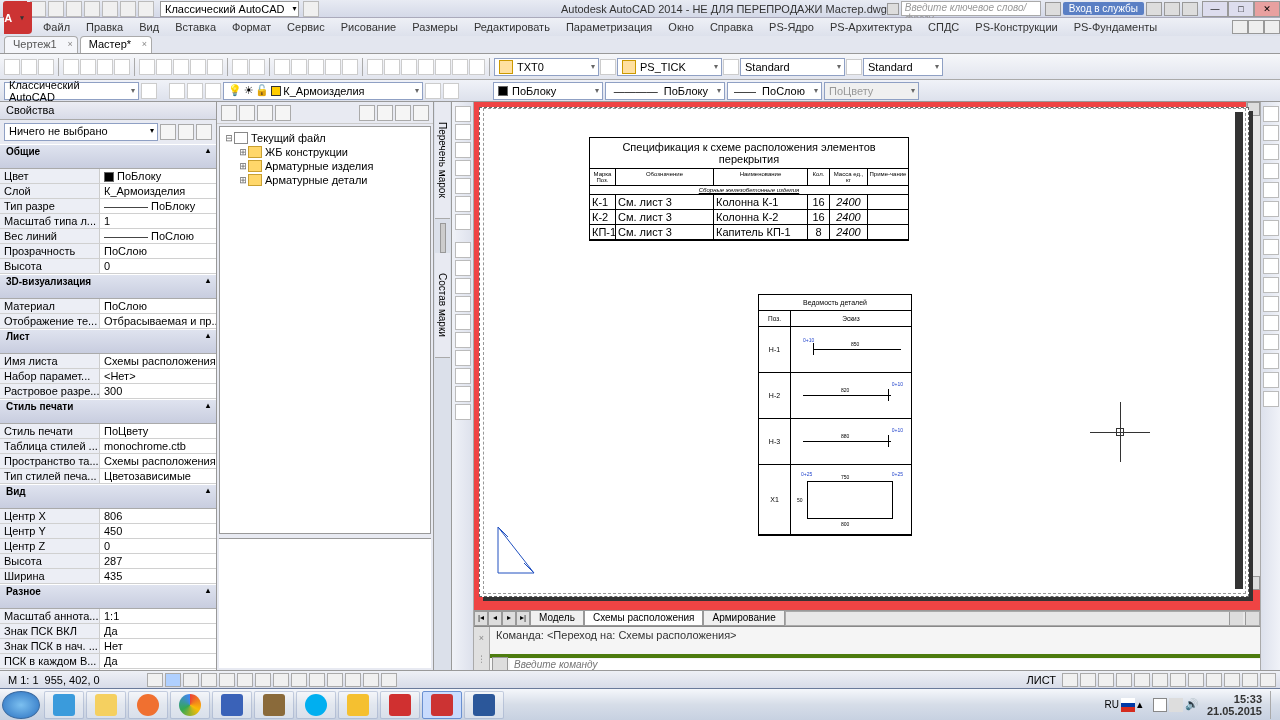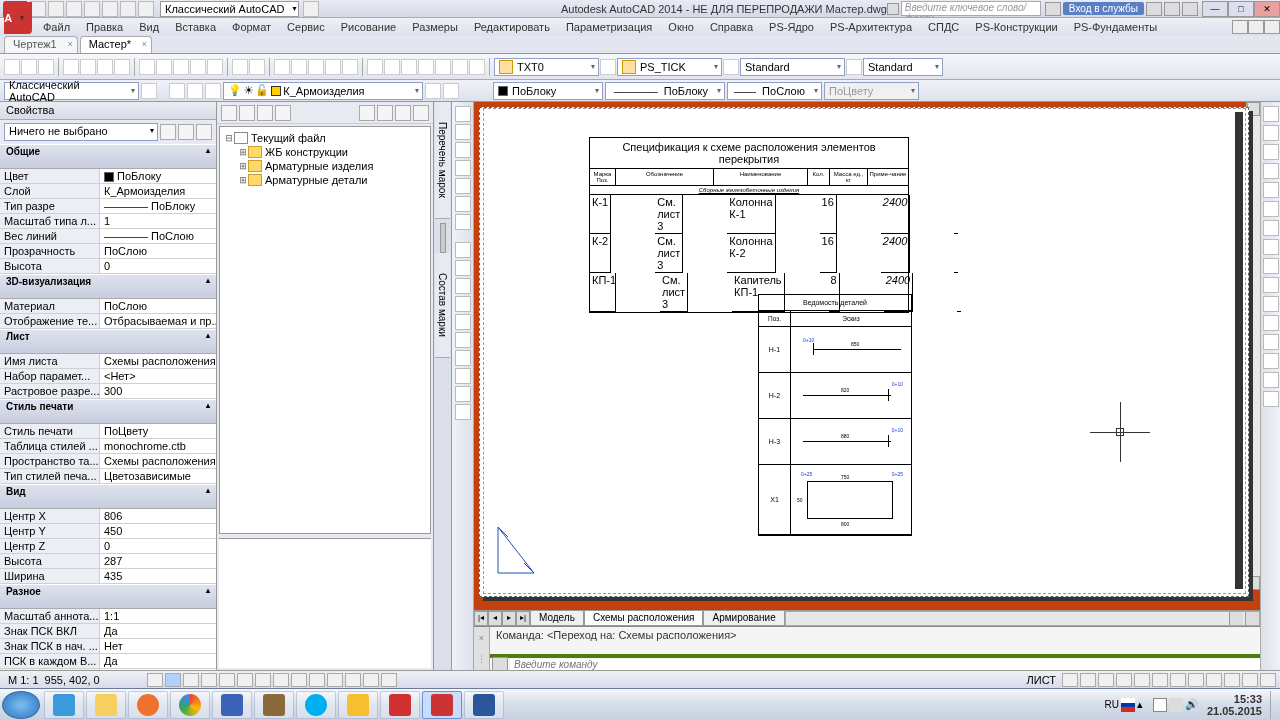"Спецификация к схеме расположения" .canvas-wrap { background: #c2410c -> #ef4444 }
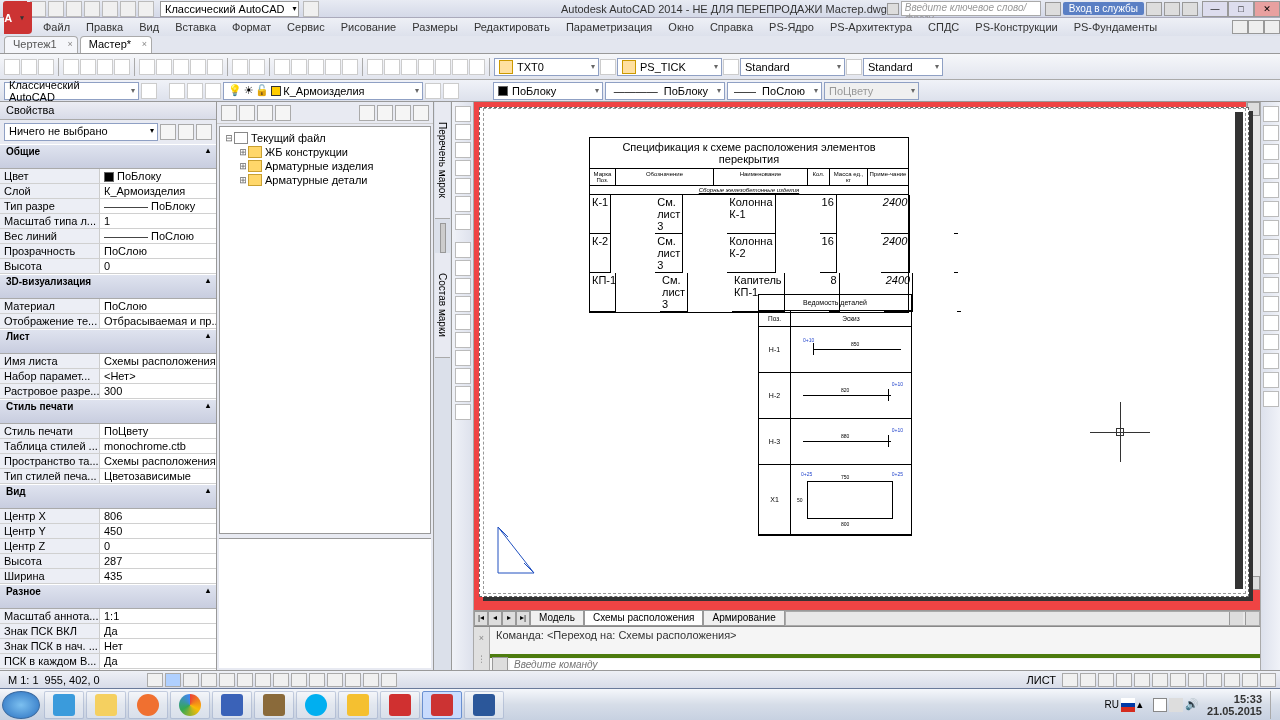"К-1" .spec-row { gap: 44px -> none }
